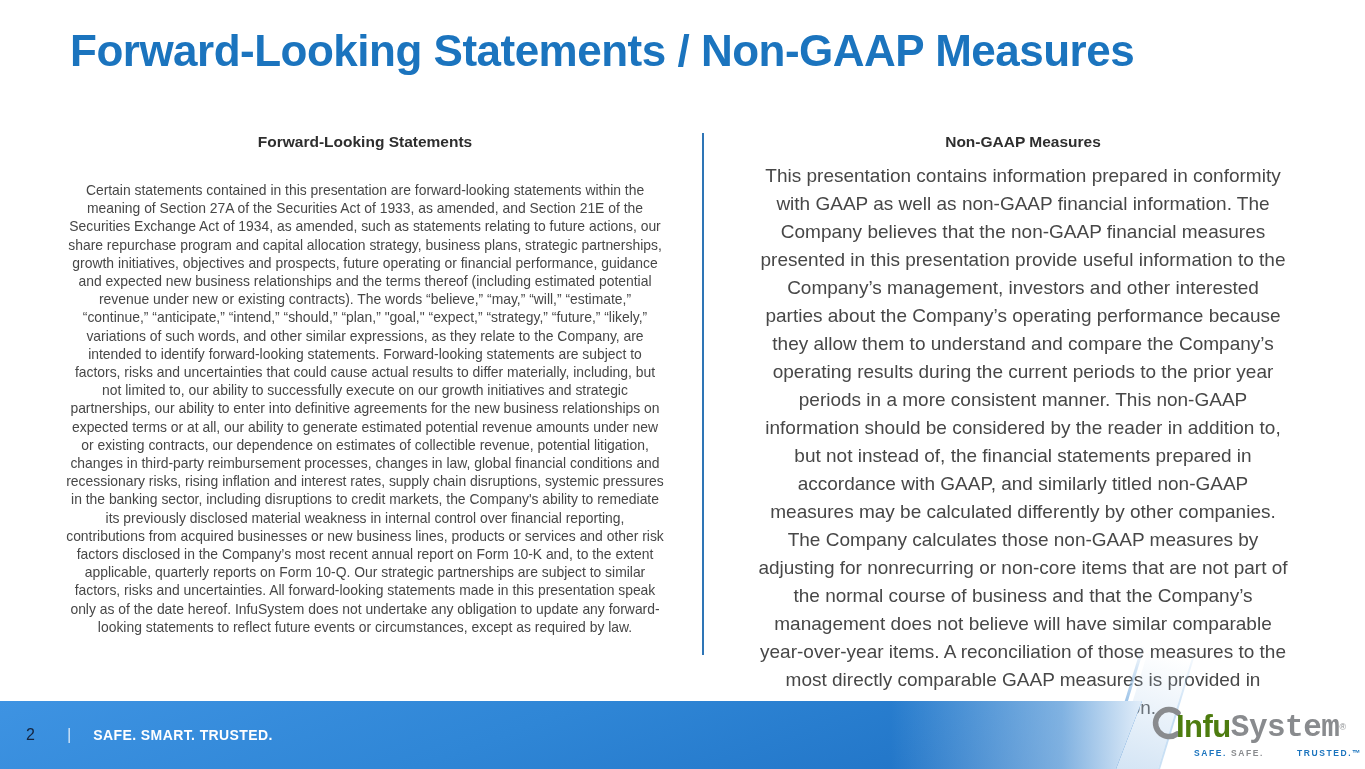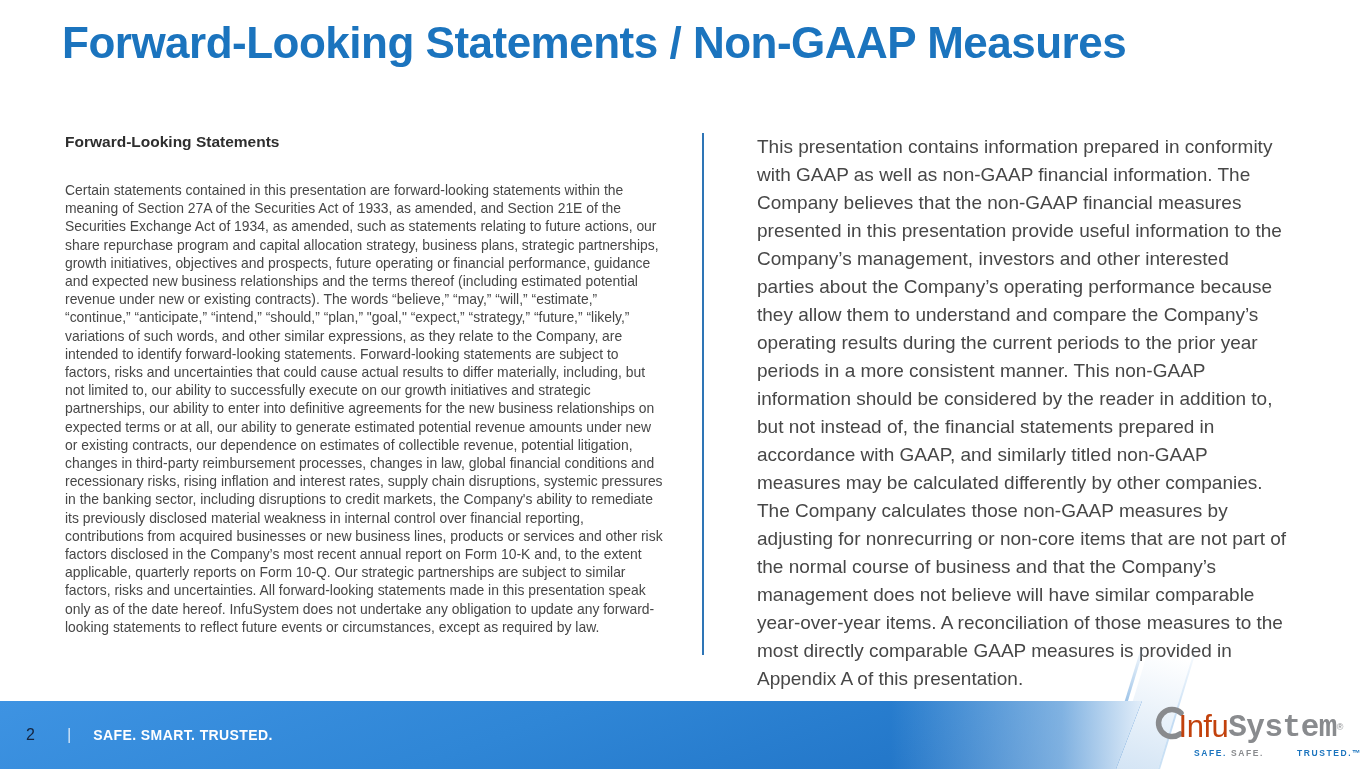"Forward-Looking Statements / Non-GAAP" .slide-title { margin: 0 -> 8px }
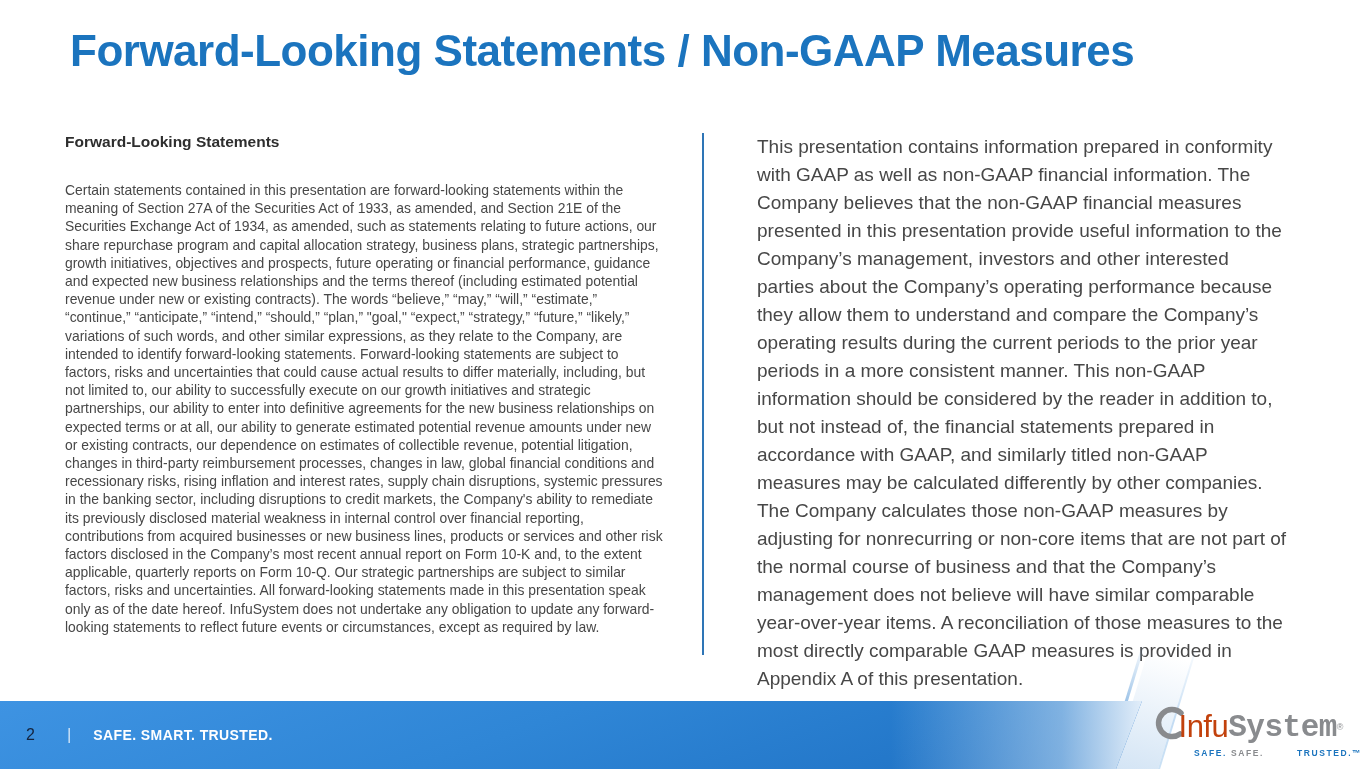"Forward-Looking Statements" .col { text-align: none -> center }
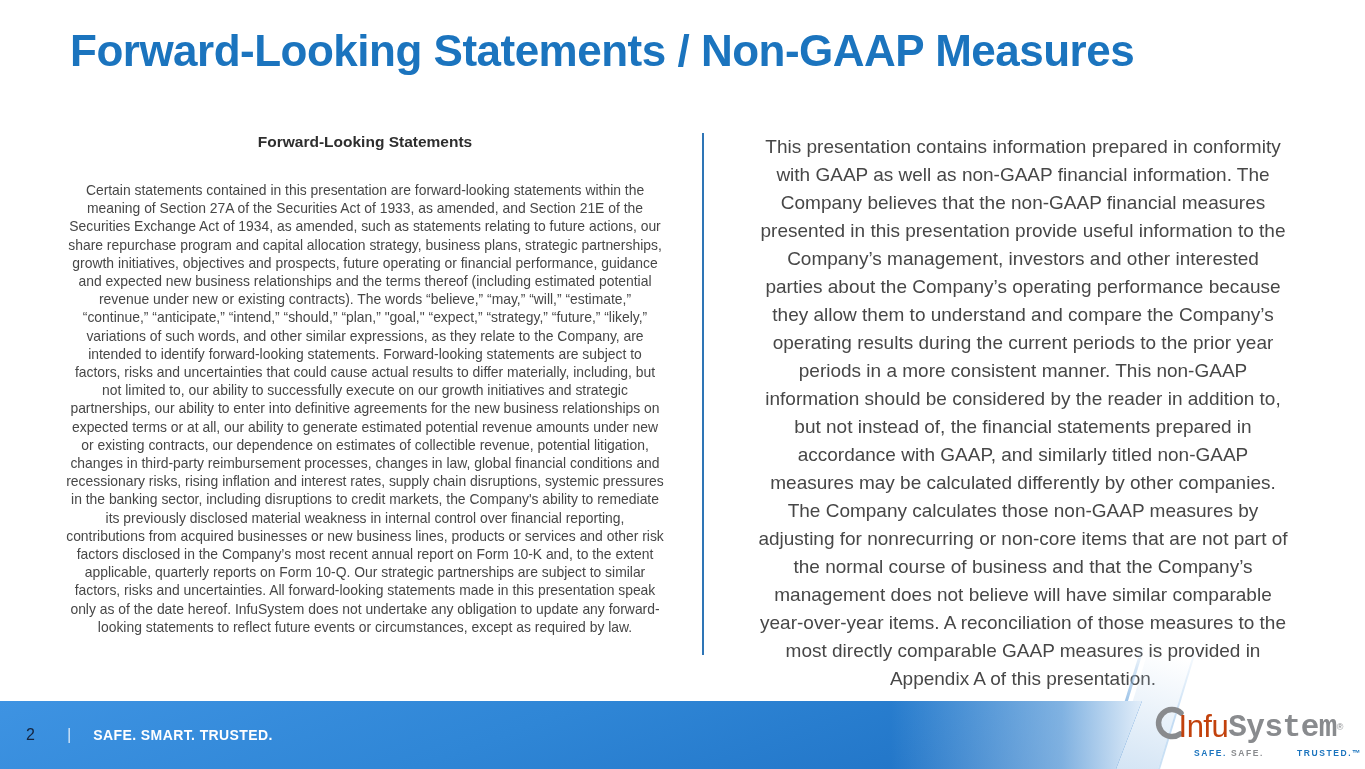"Non-GAAP Measures" h2.col-heading { html: none -> <h2>Non-GAAP Measures</h2> }
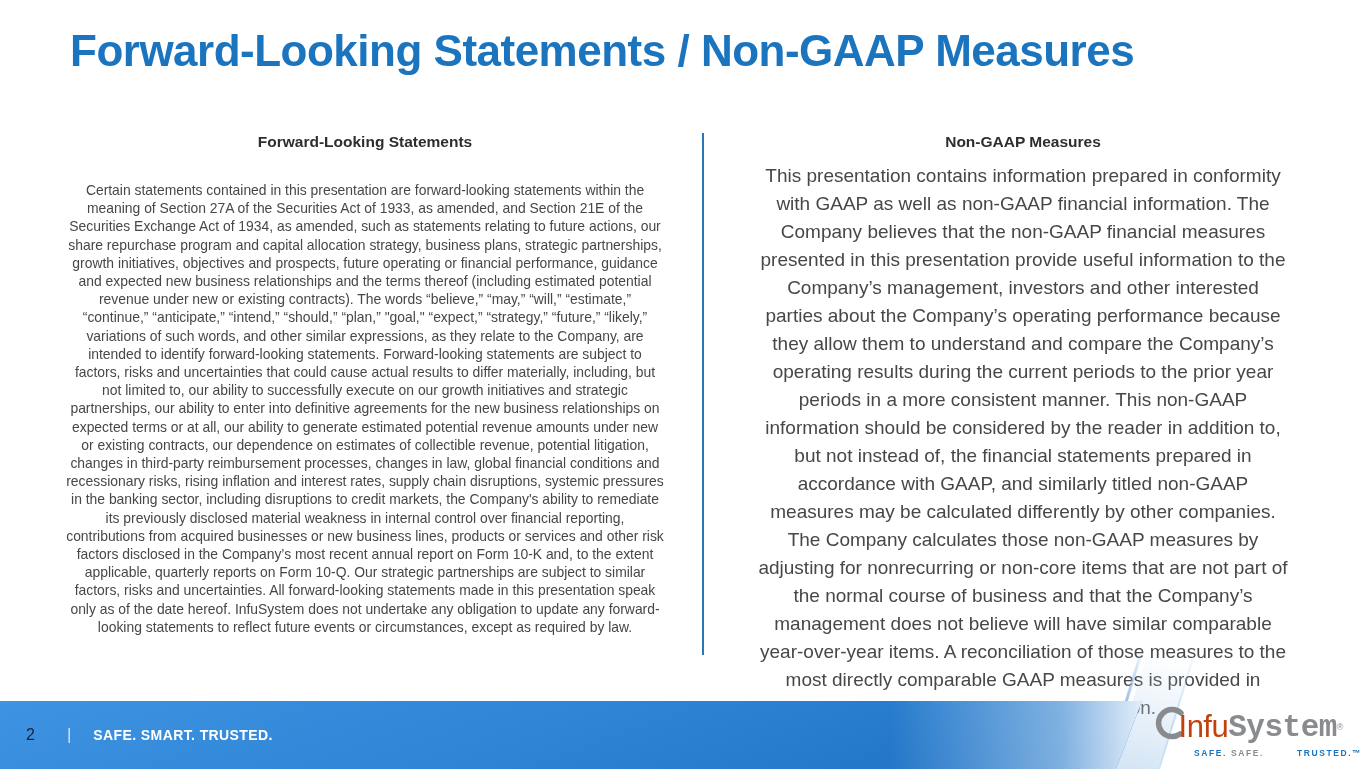"Infu" .logo-infu { color: #c2410c -> #4d7c0f; font-weight: normal -> bold }
